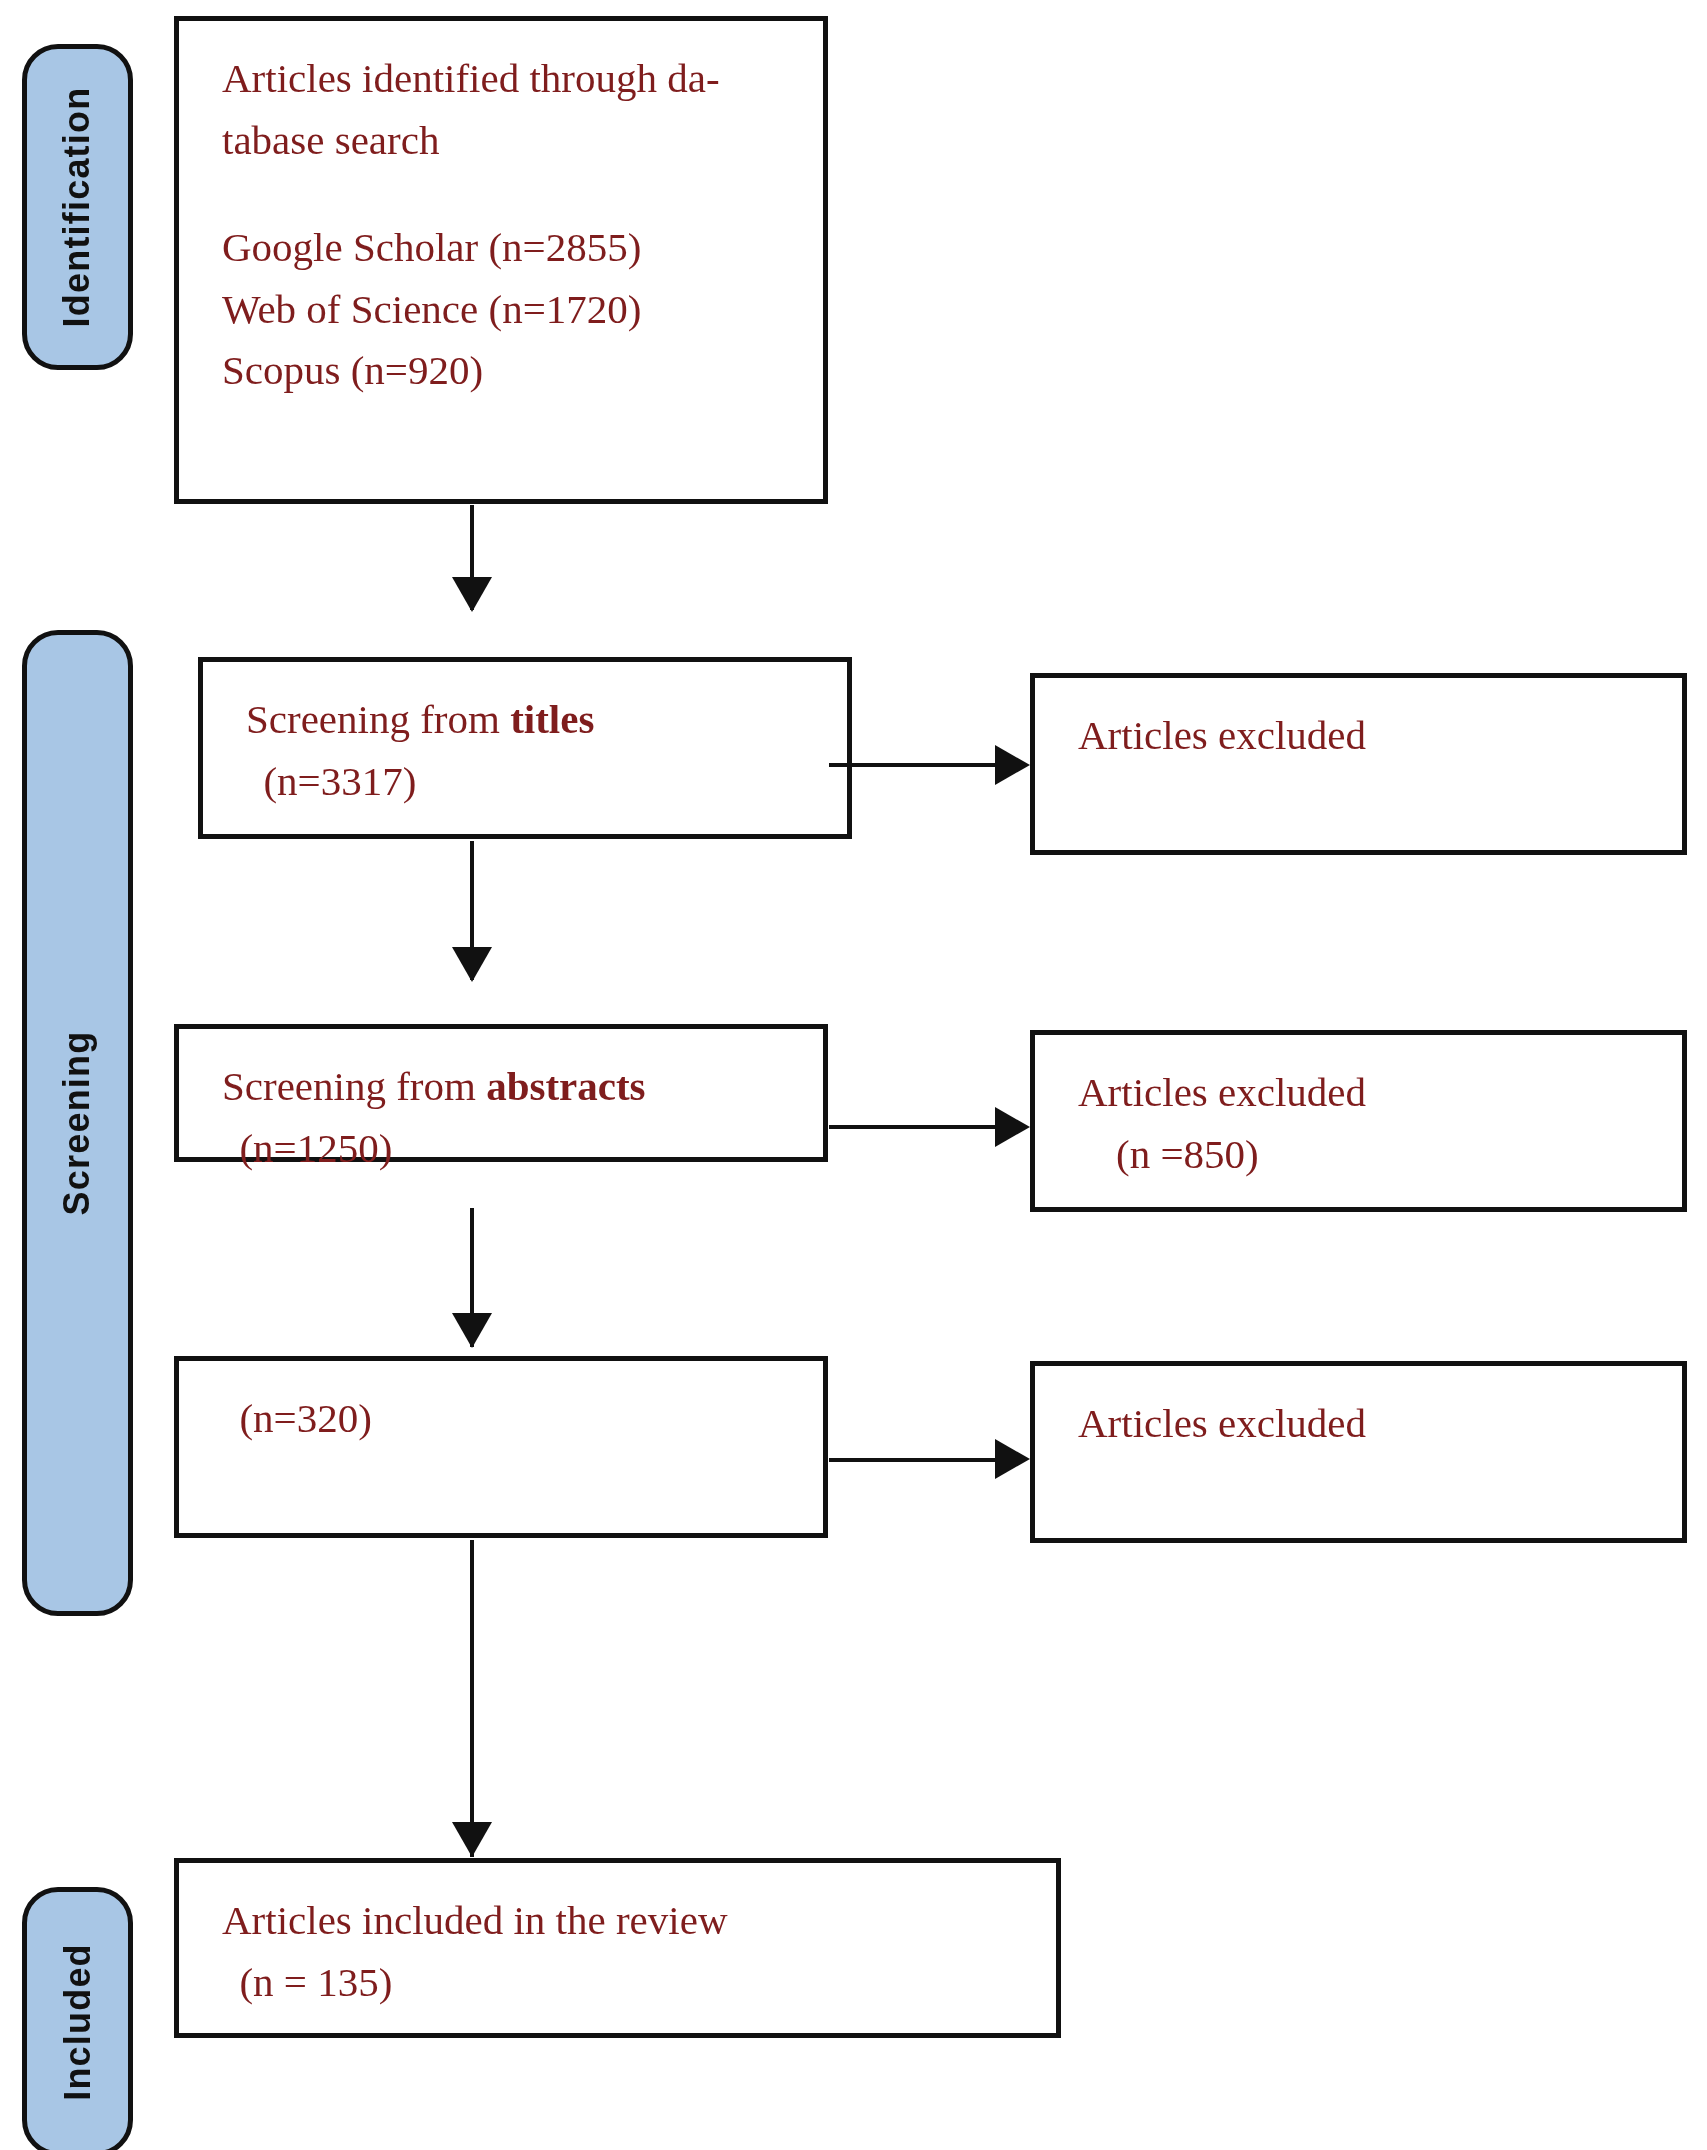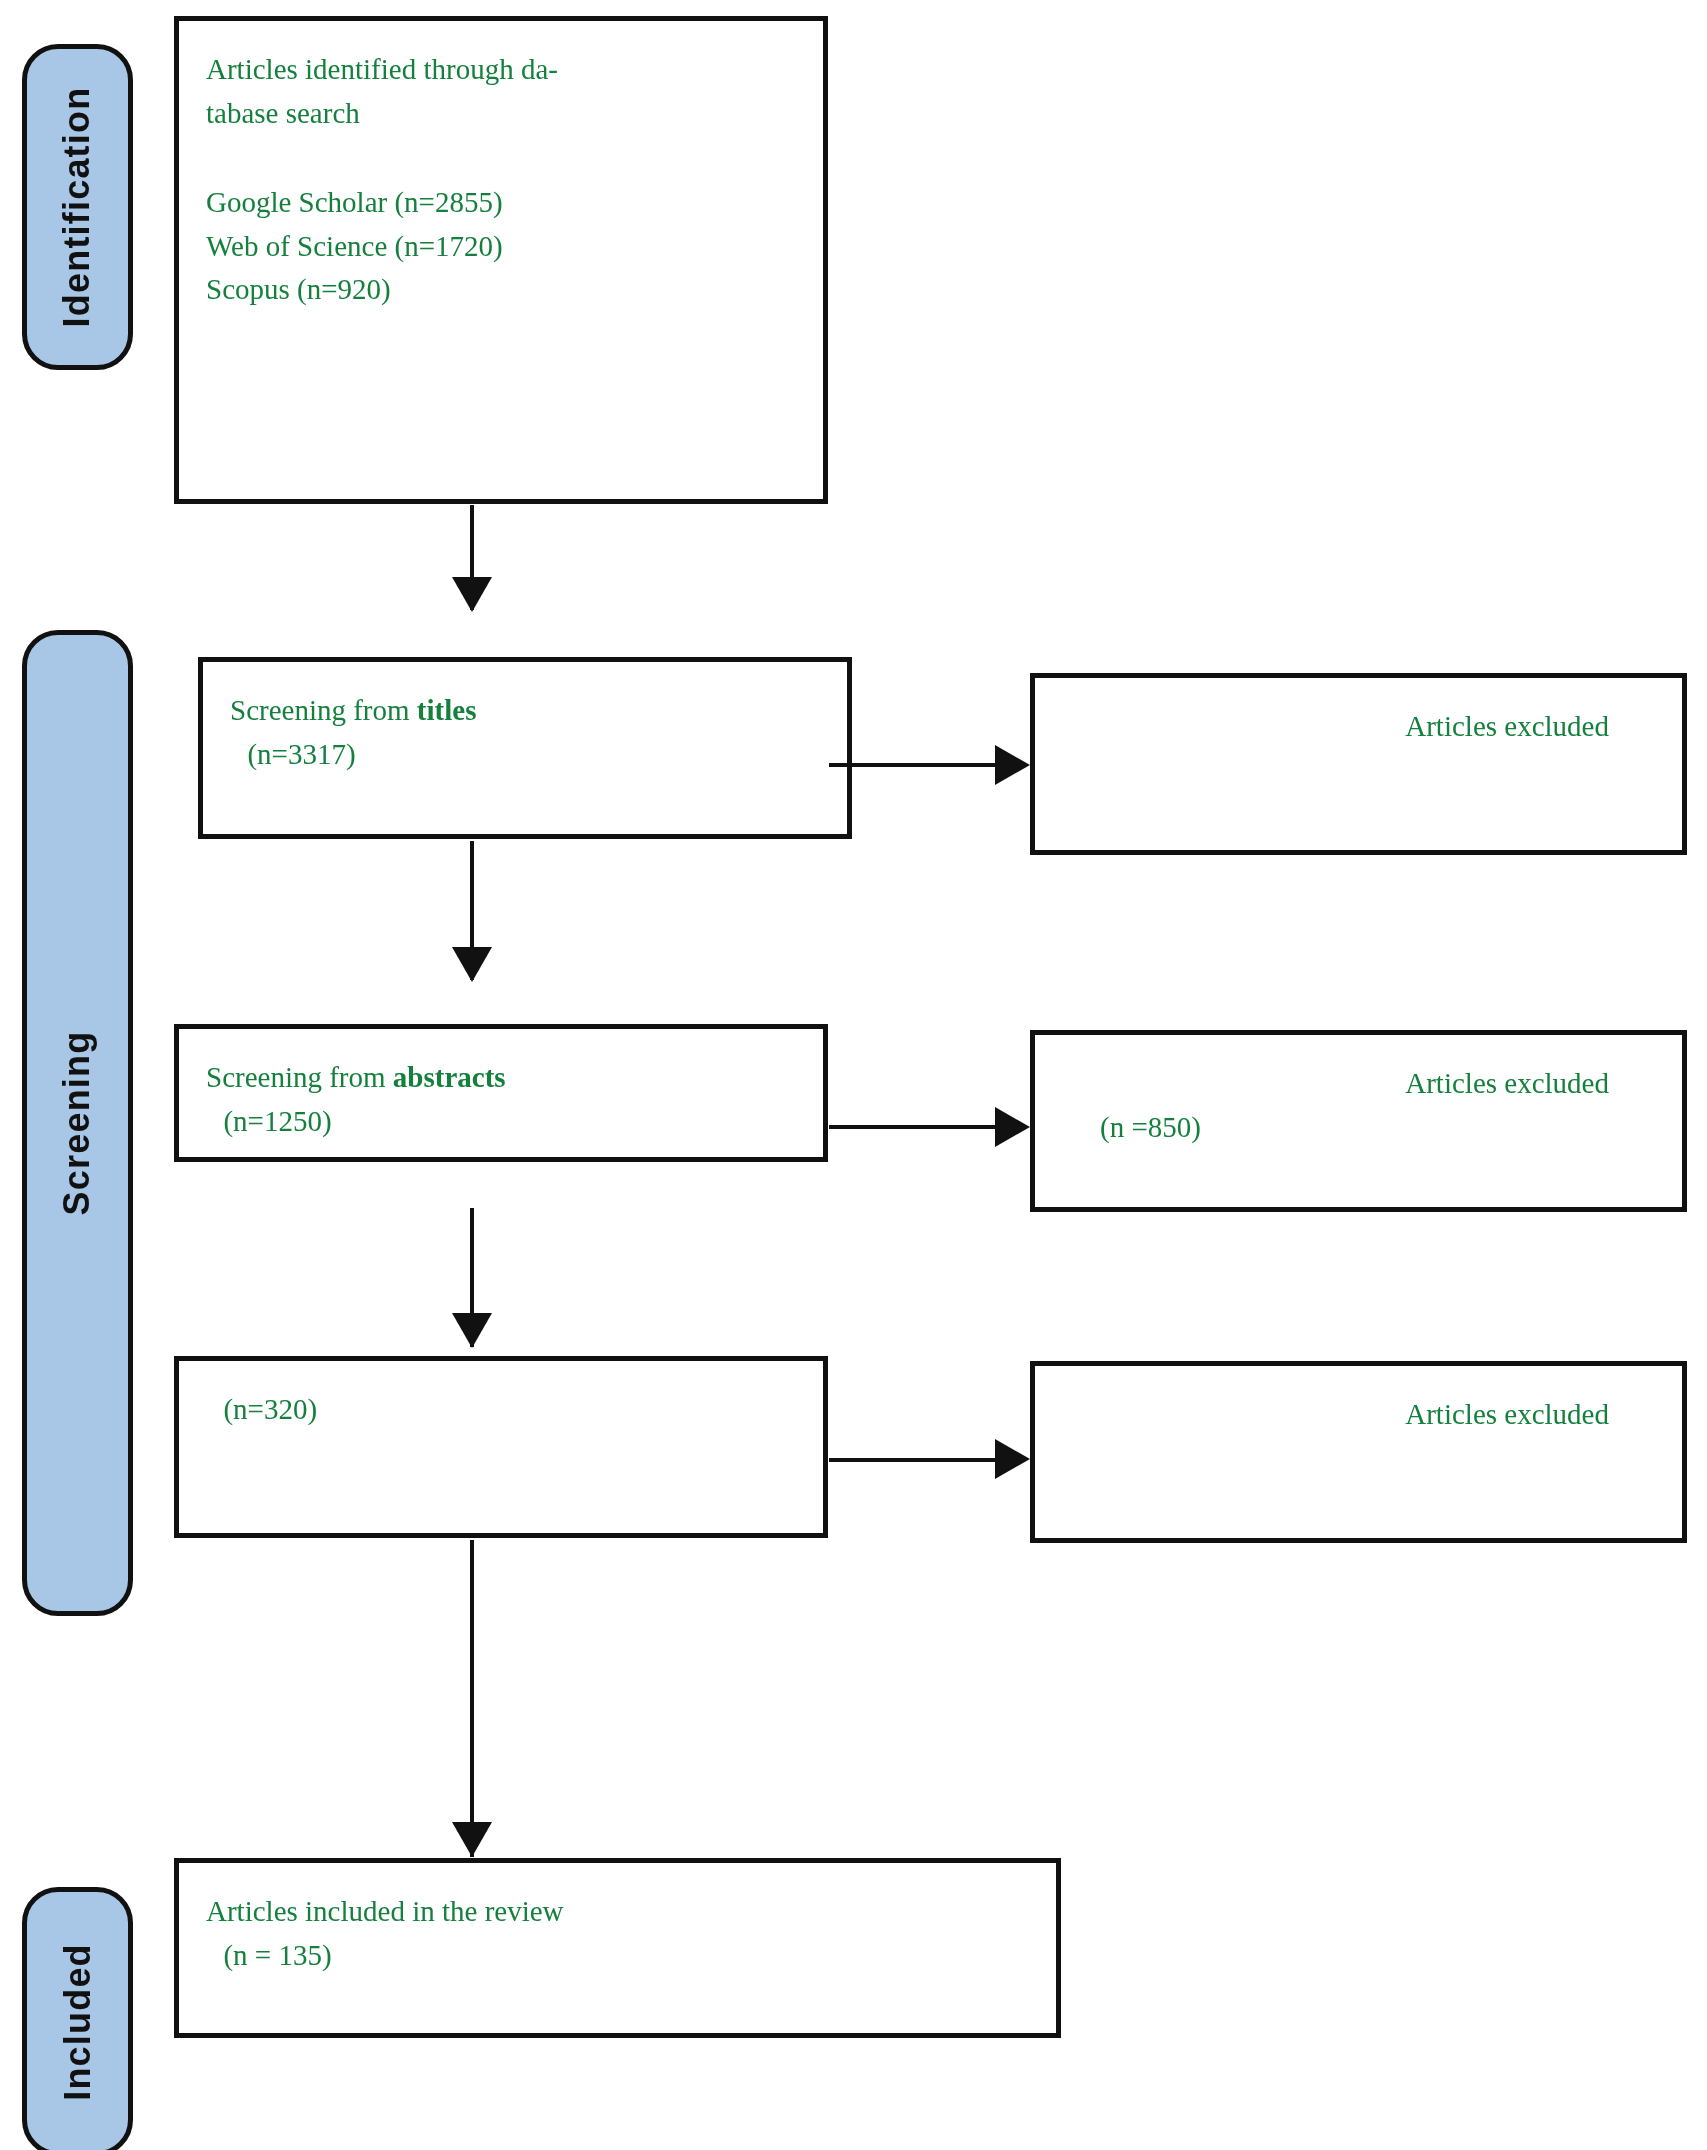"Articles identified through da-" .flow-box { color: #15803d -> #7f1d1d; font-size: 29px -> 41px; padding: 27px 27px 0 27px -> 27px 27px 0 43px }
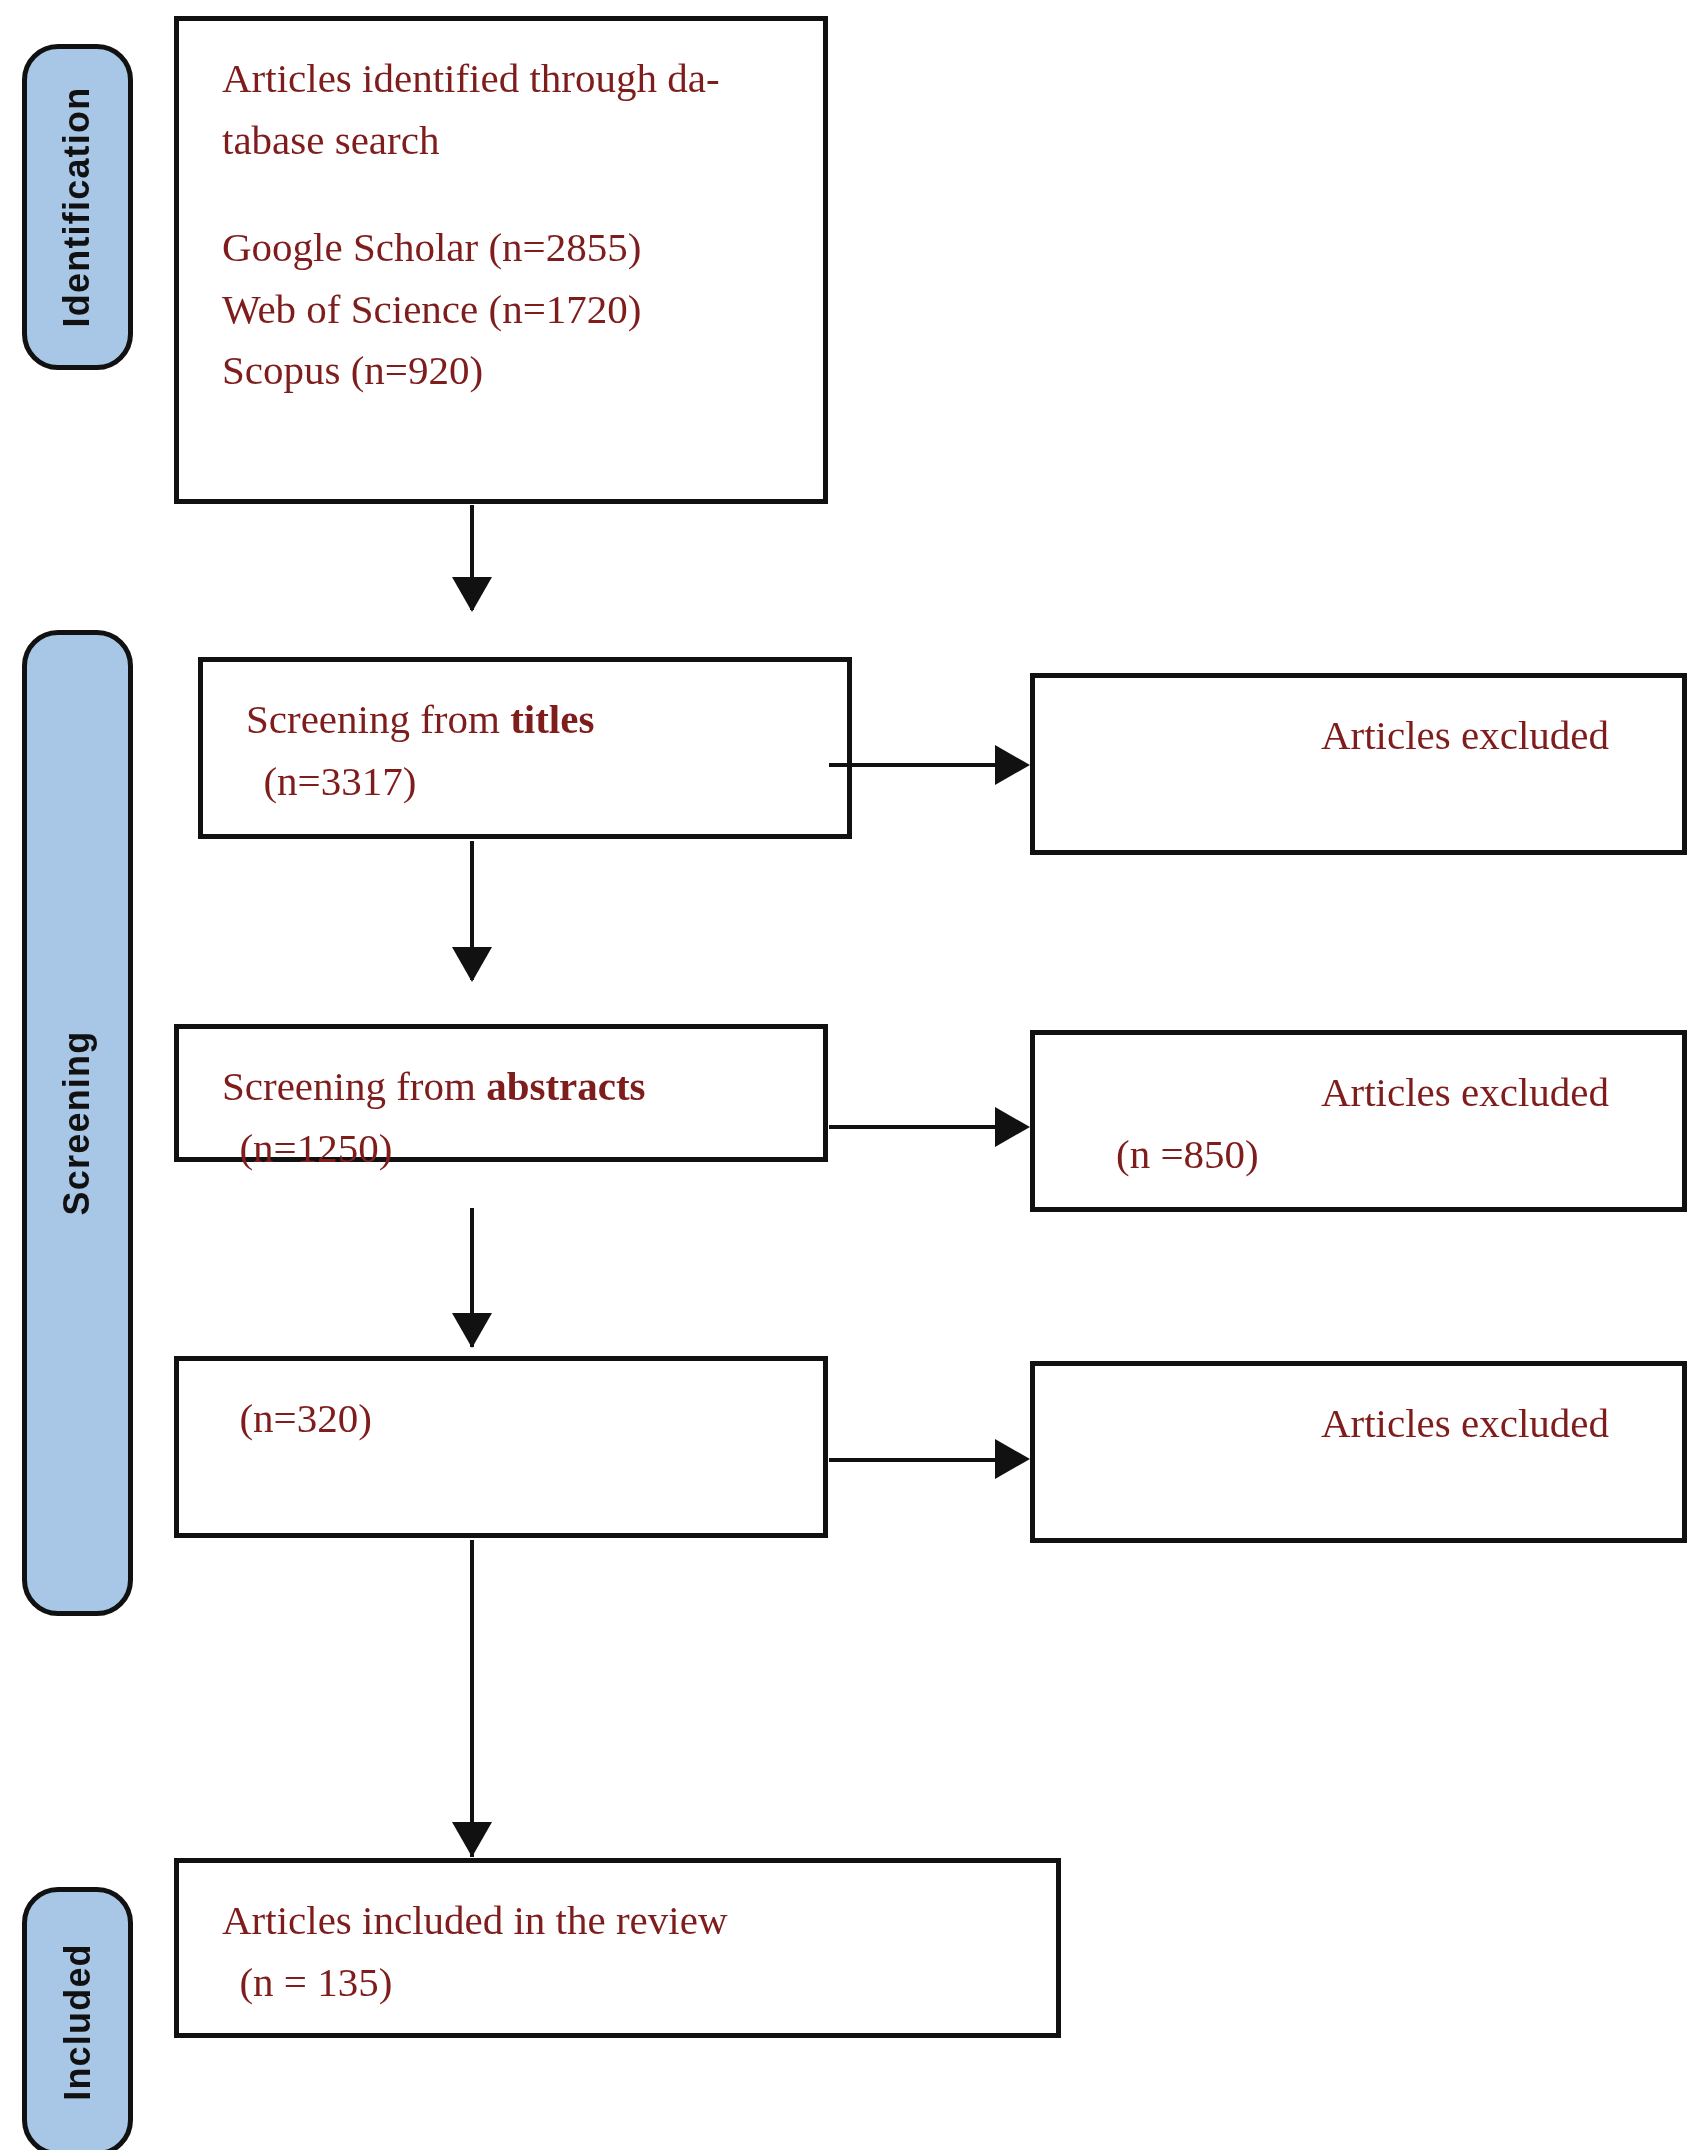"Articles excluded" .flow-box.excluded .line.centered { text-align: right -> left }
